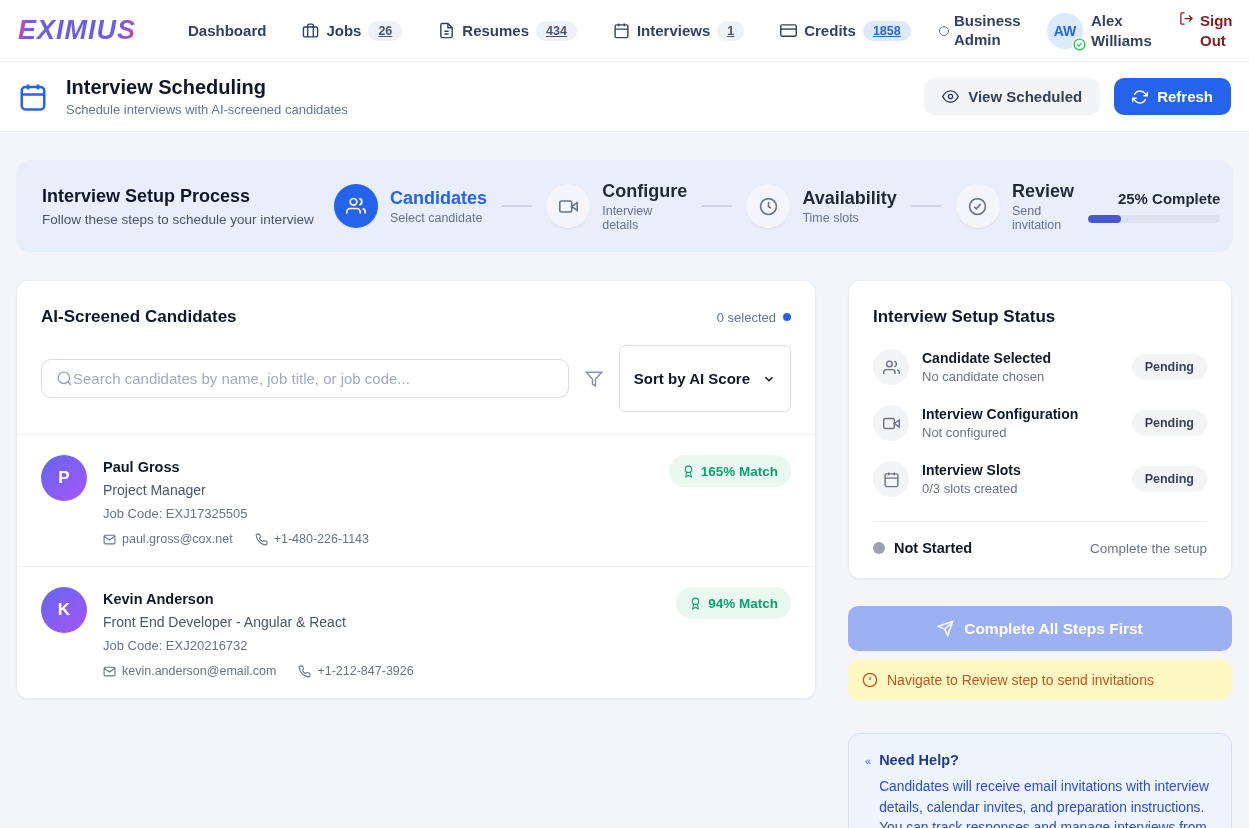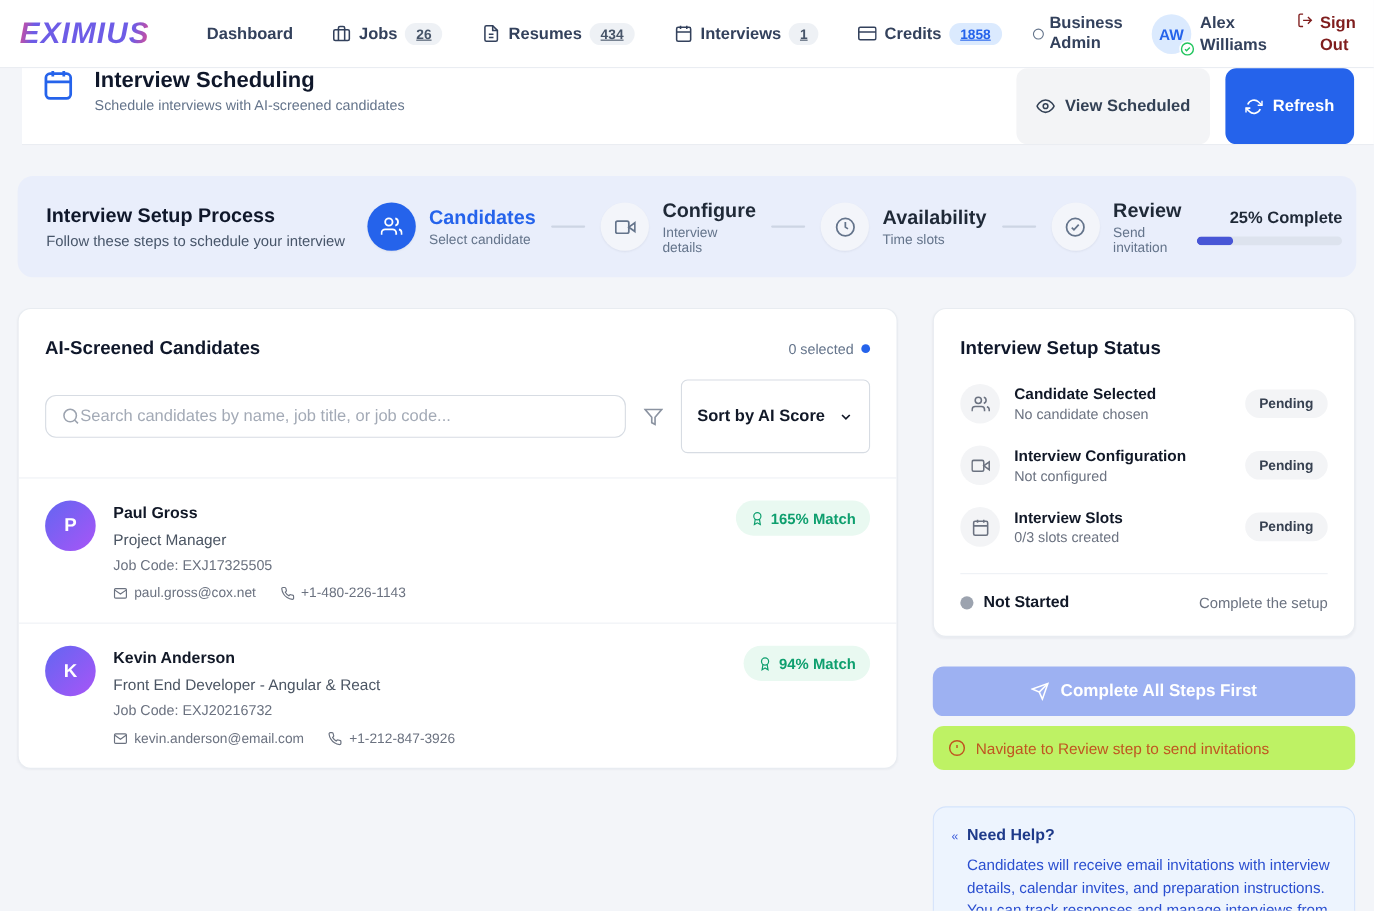"Interview Scheduling" .page-header { align-items: none -> center; margin-left: 20px -> none }
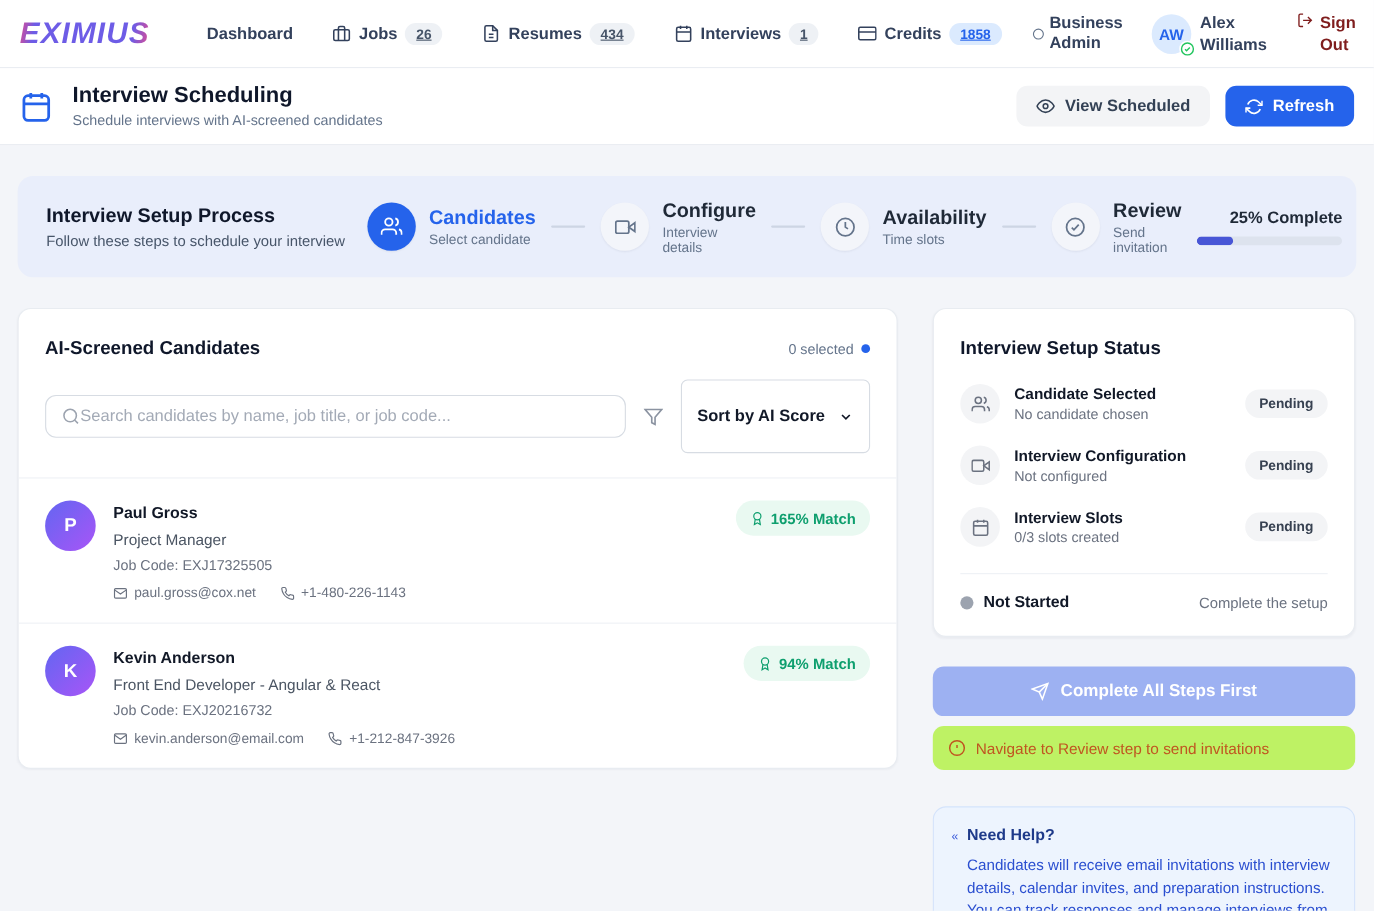"Navigate to Review step to" .warning-box { background: #bef264 -> #fef9c3 }
